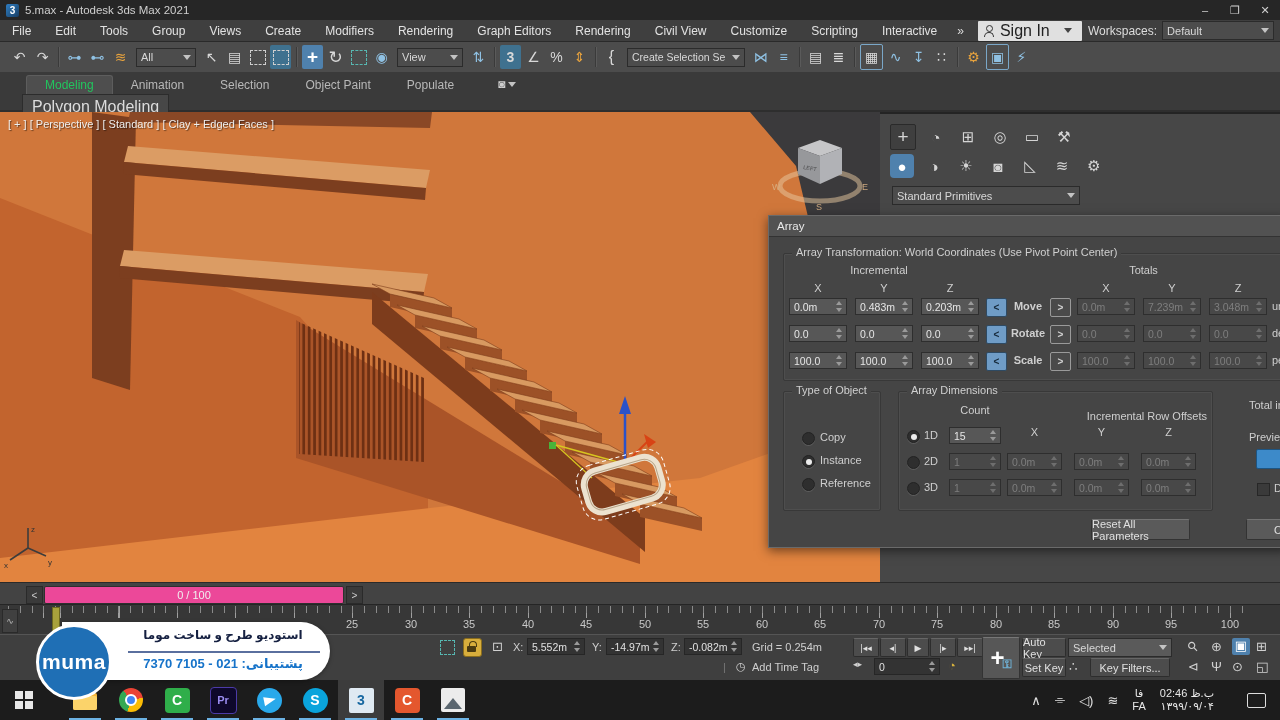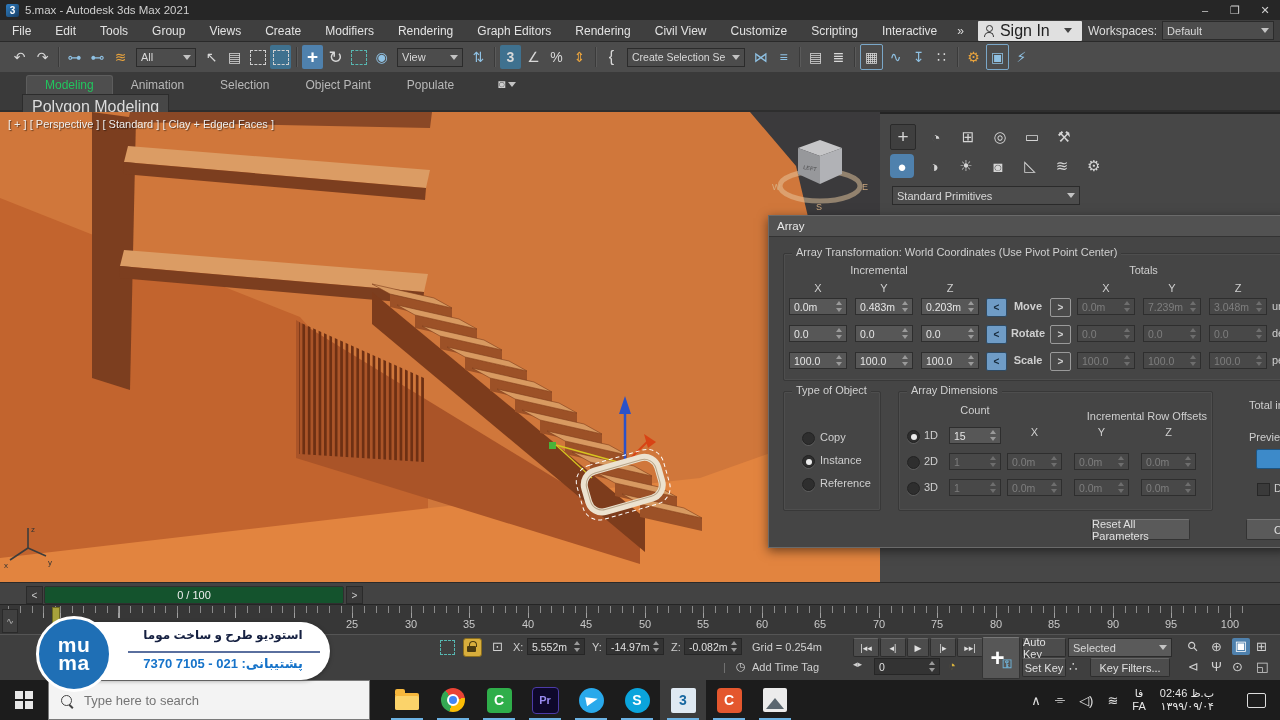"0 / 100" #tsgrip { background: #14532d -> #ec4899 }
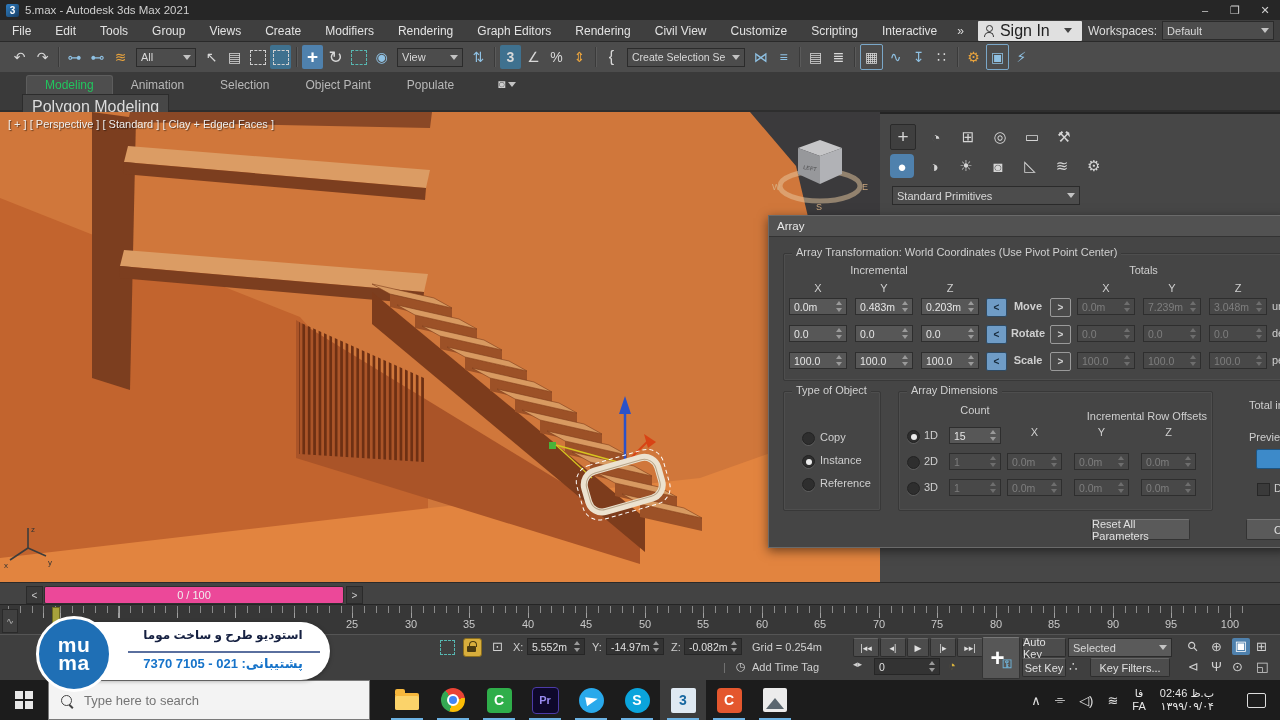"mu" #wmlogo { flex-direction: column -> none; top: 4px -> 12px }
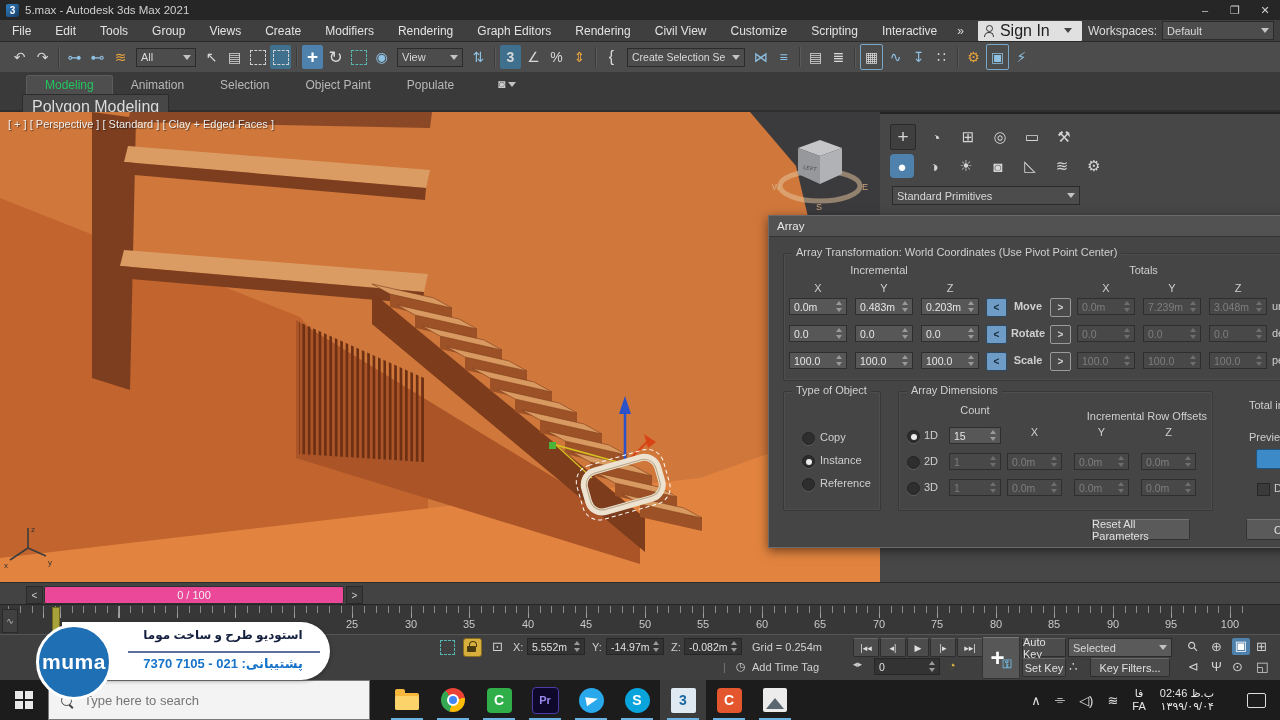"Type here to search" div { html: <div> <span></span> <input> </div> -> none }
